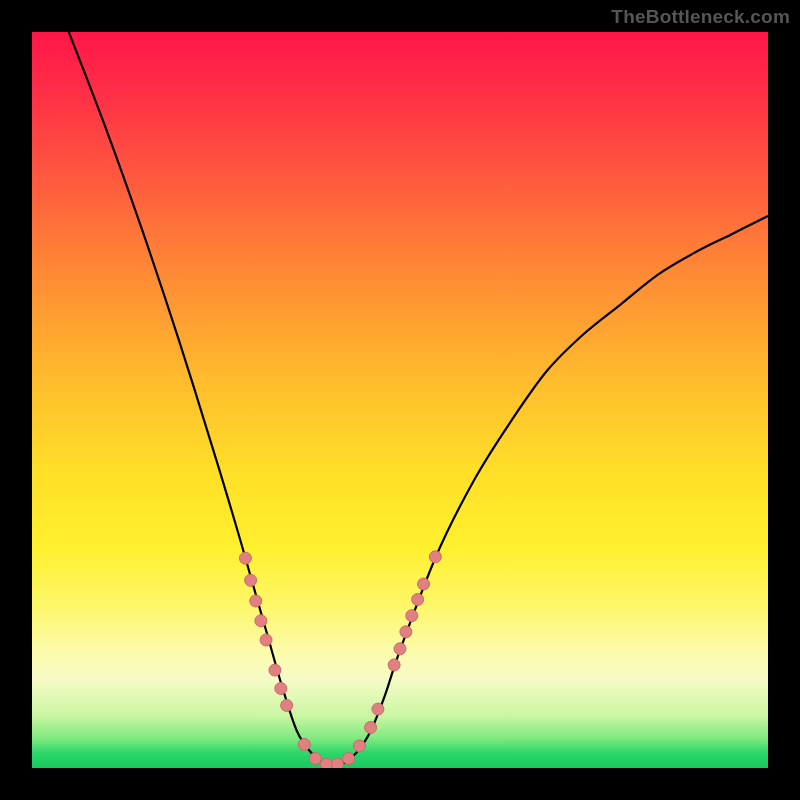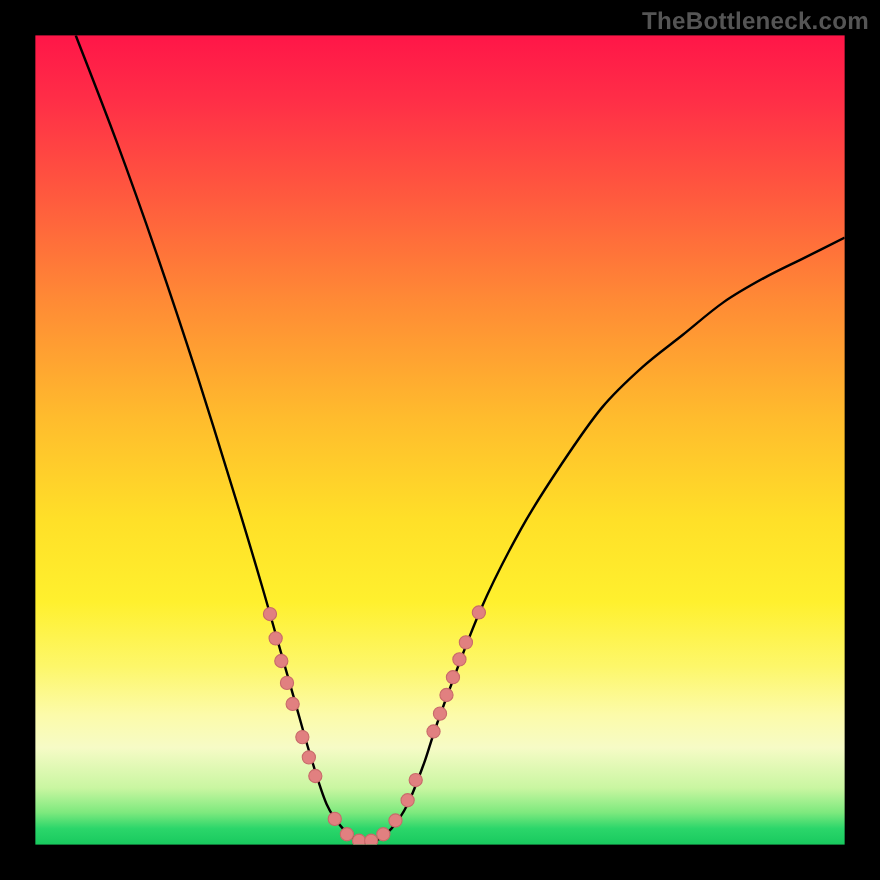"TheBottleneck.com" .watermark { font-size: 22px -> 19px }
